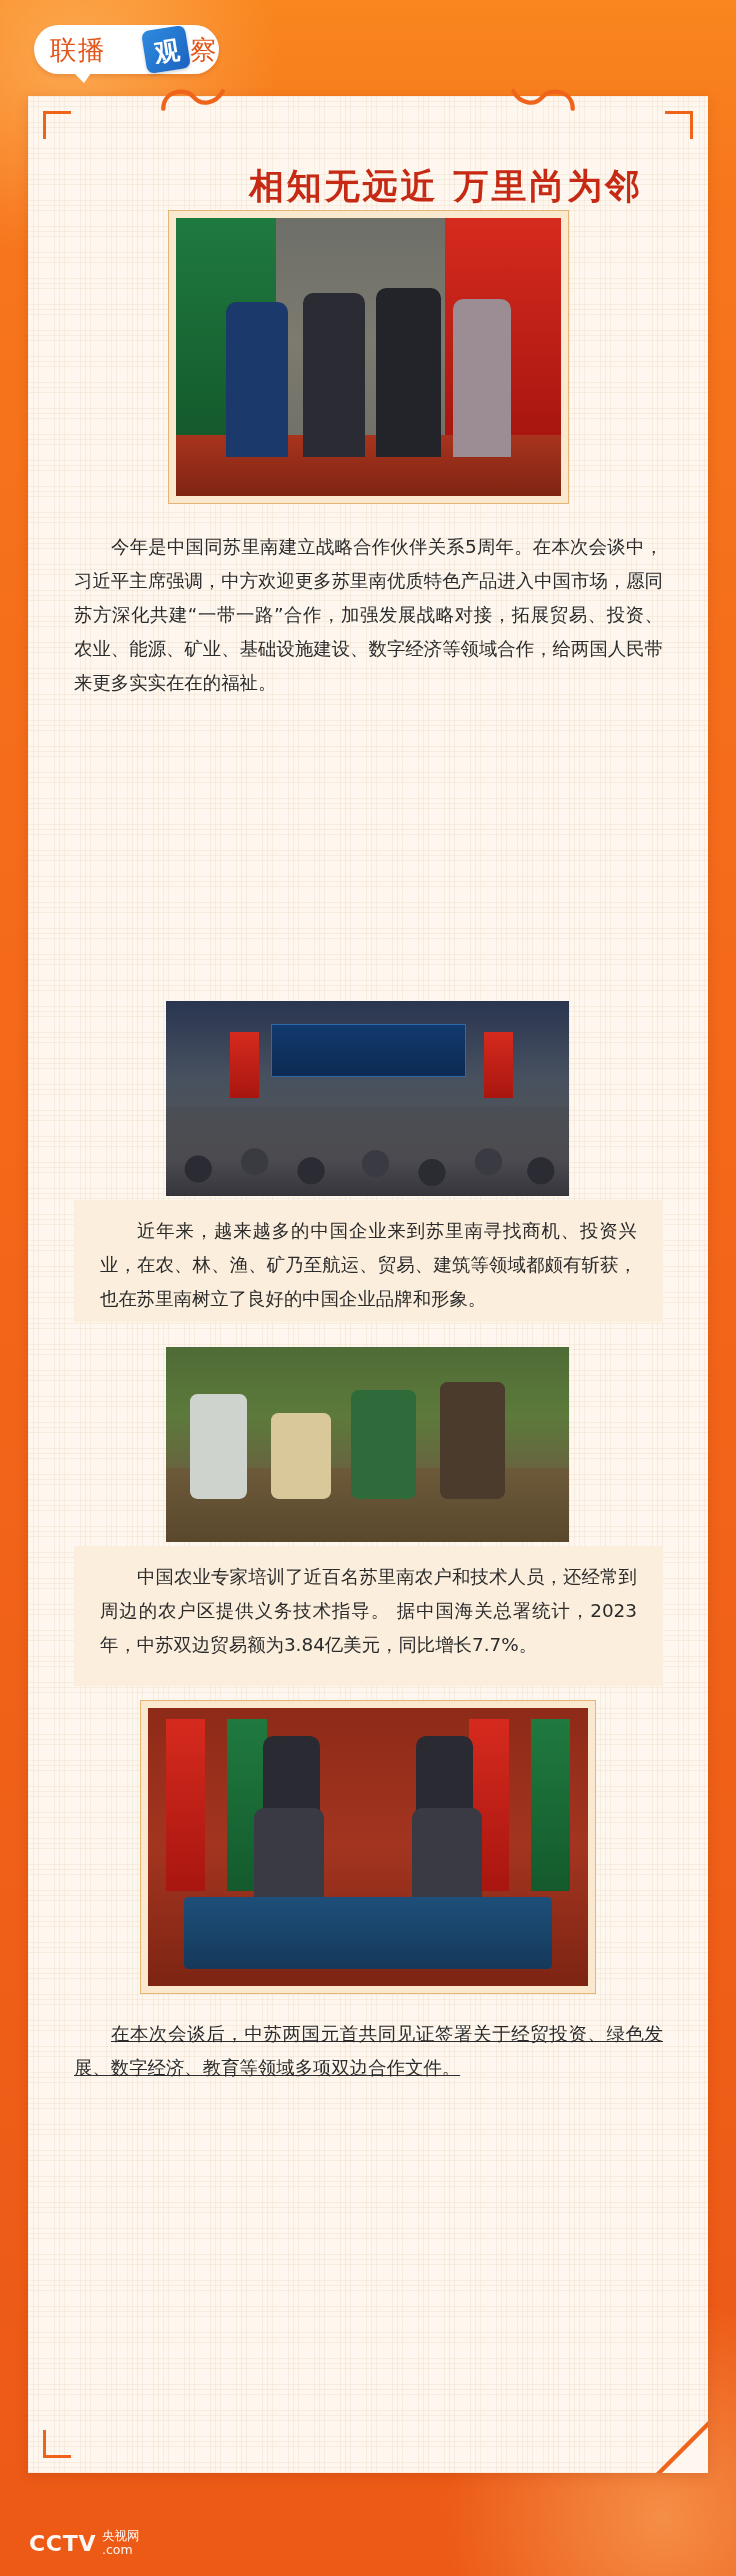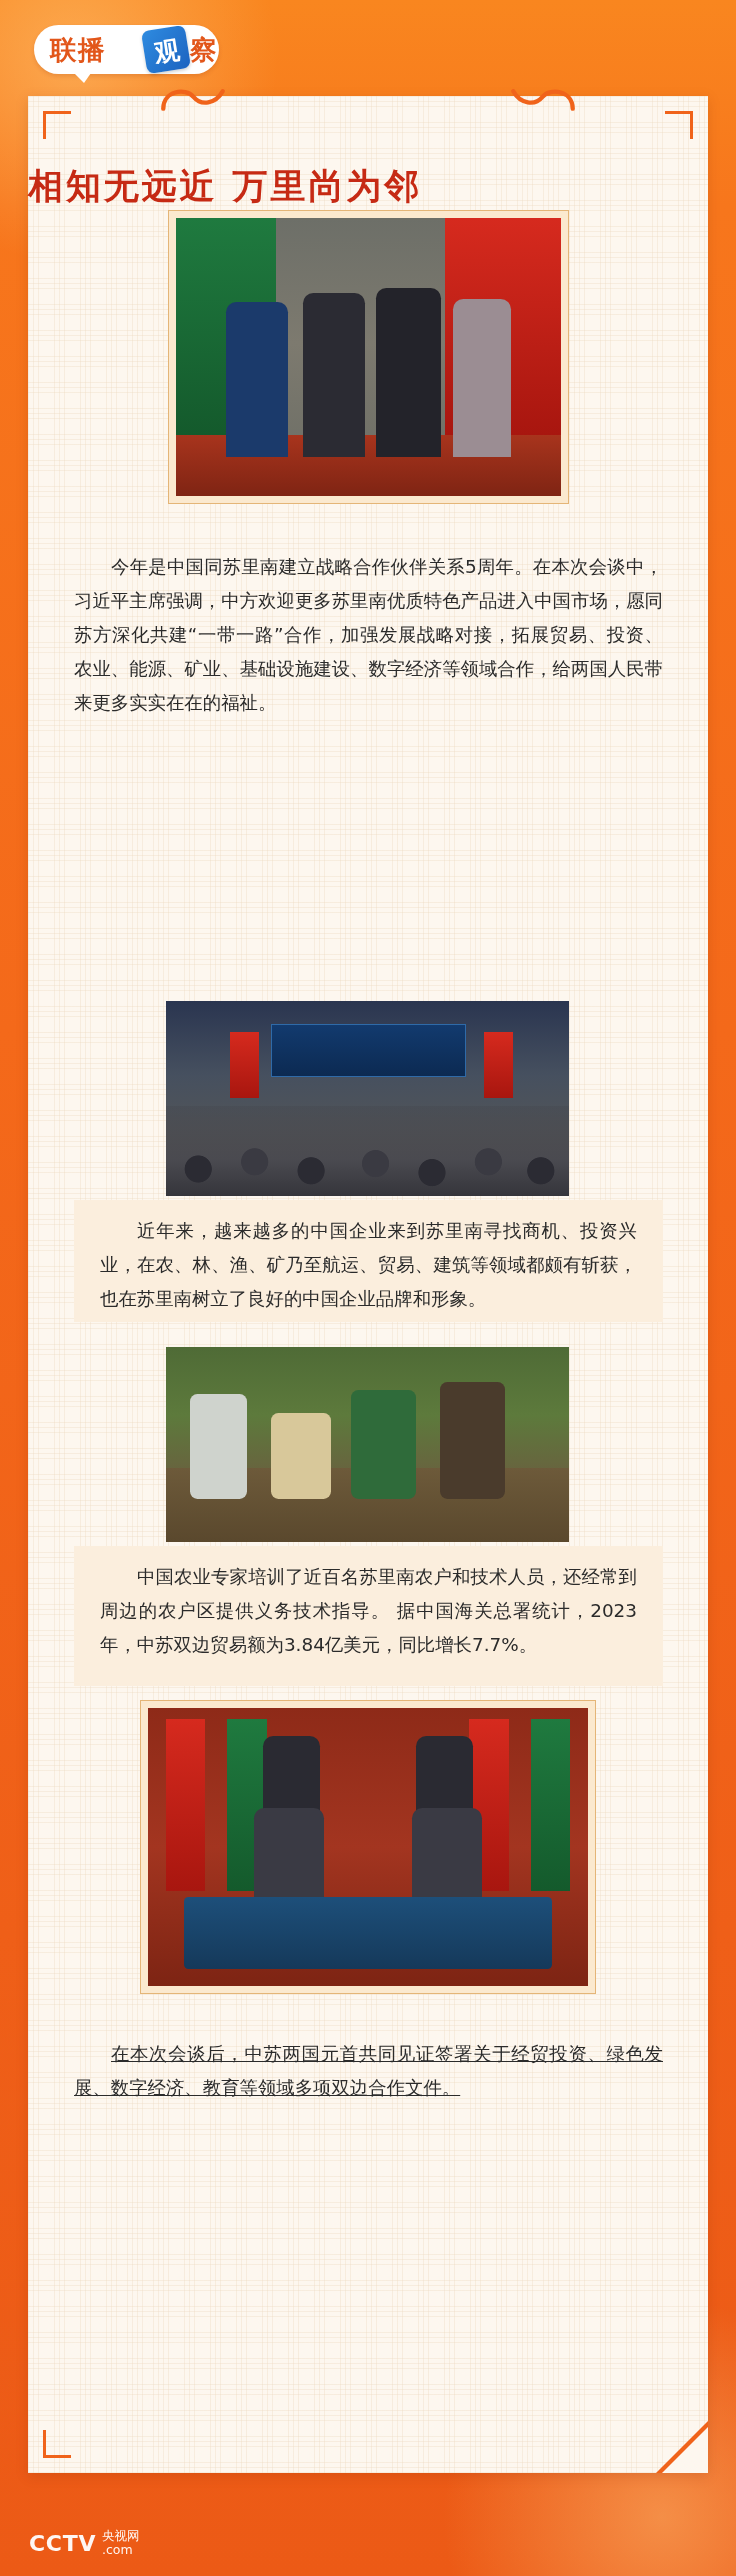"联播" .badge-text { font-weight: bold -> normal }
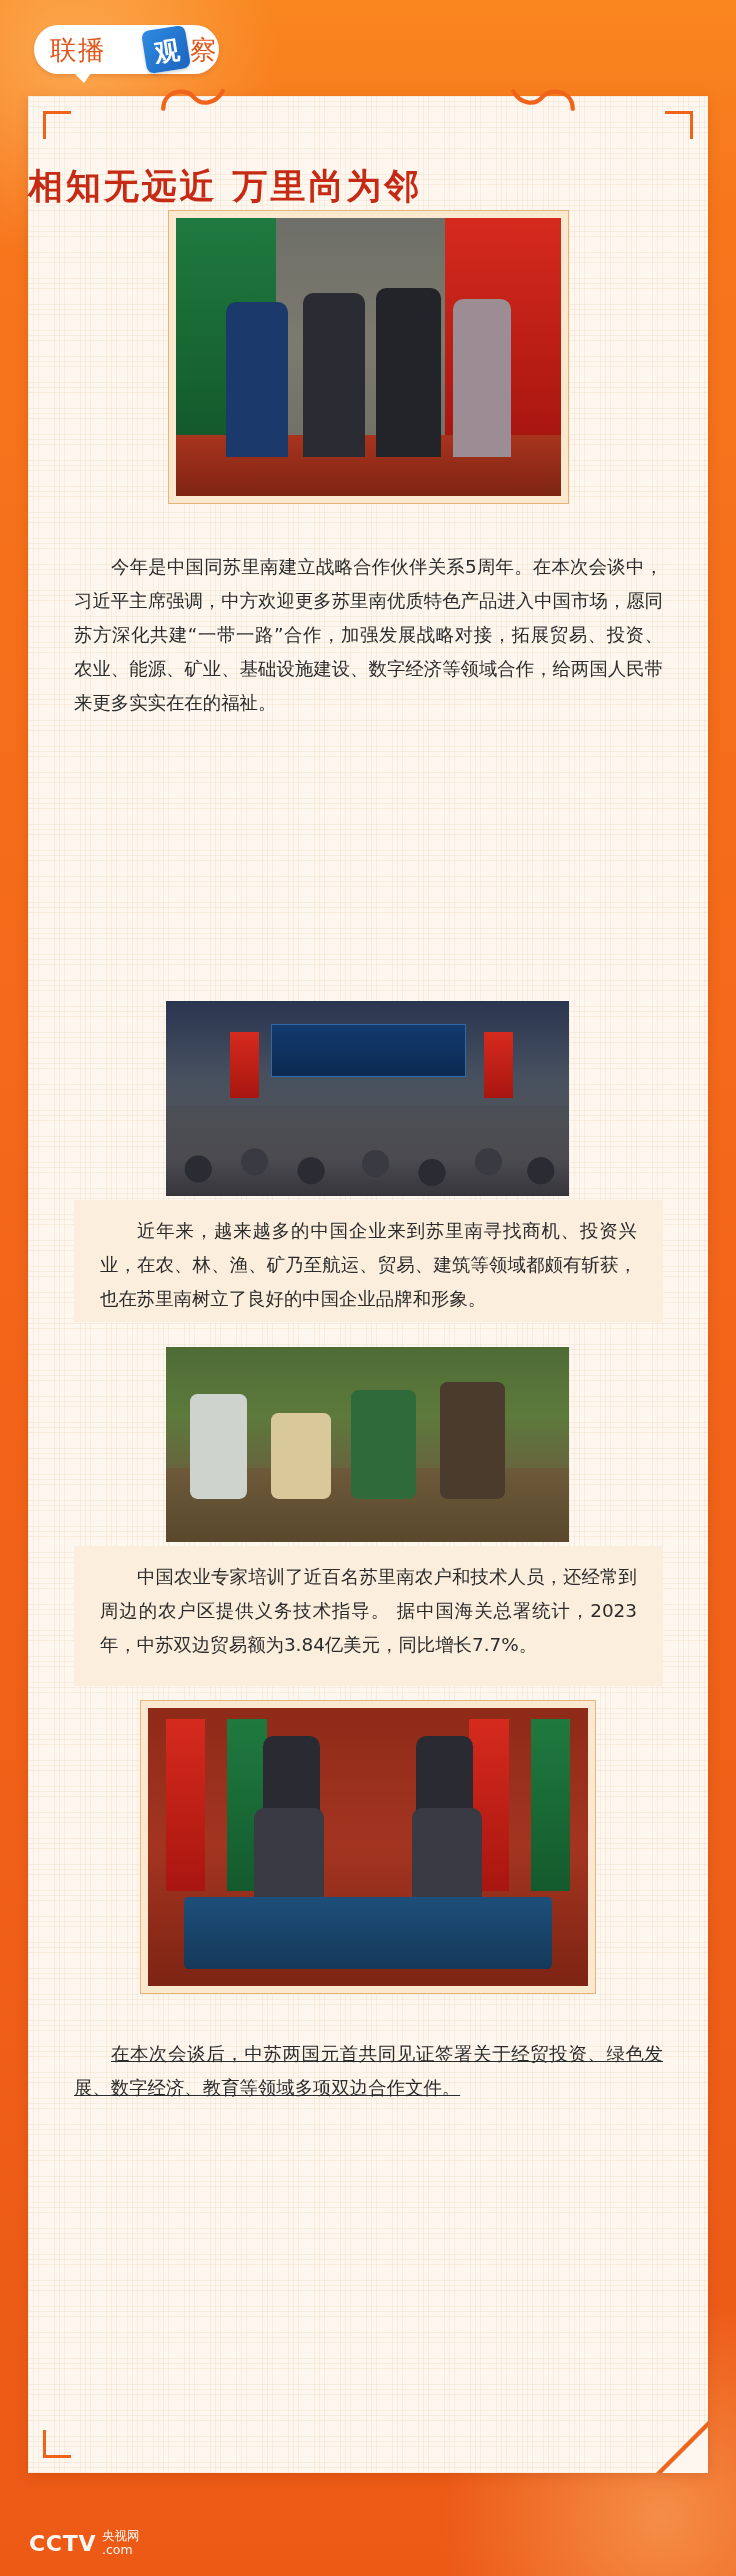"相知无远近 万里尚为邻" .title { text-align: left -> right }
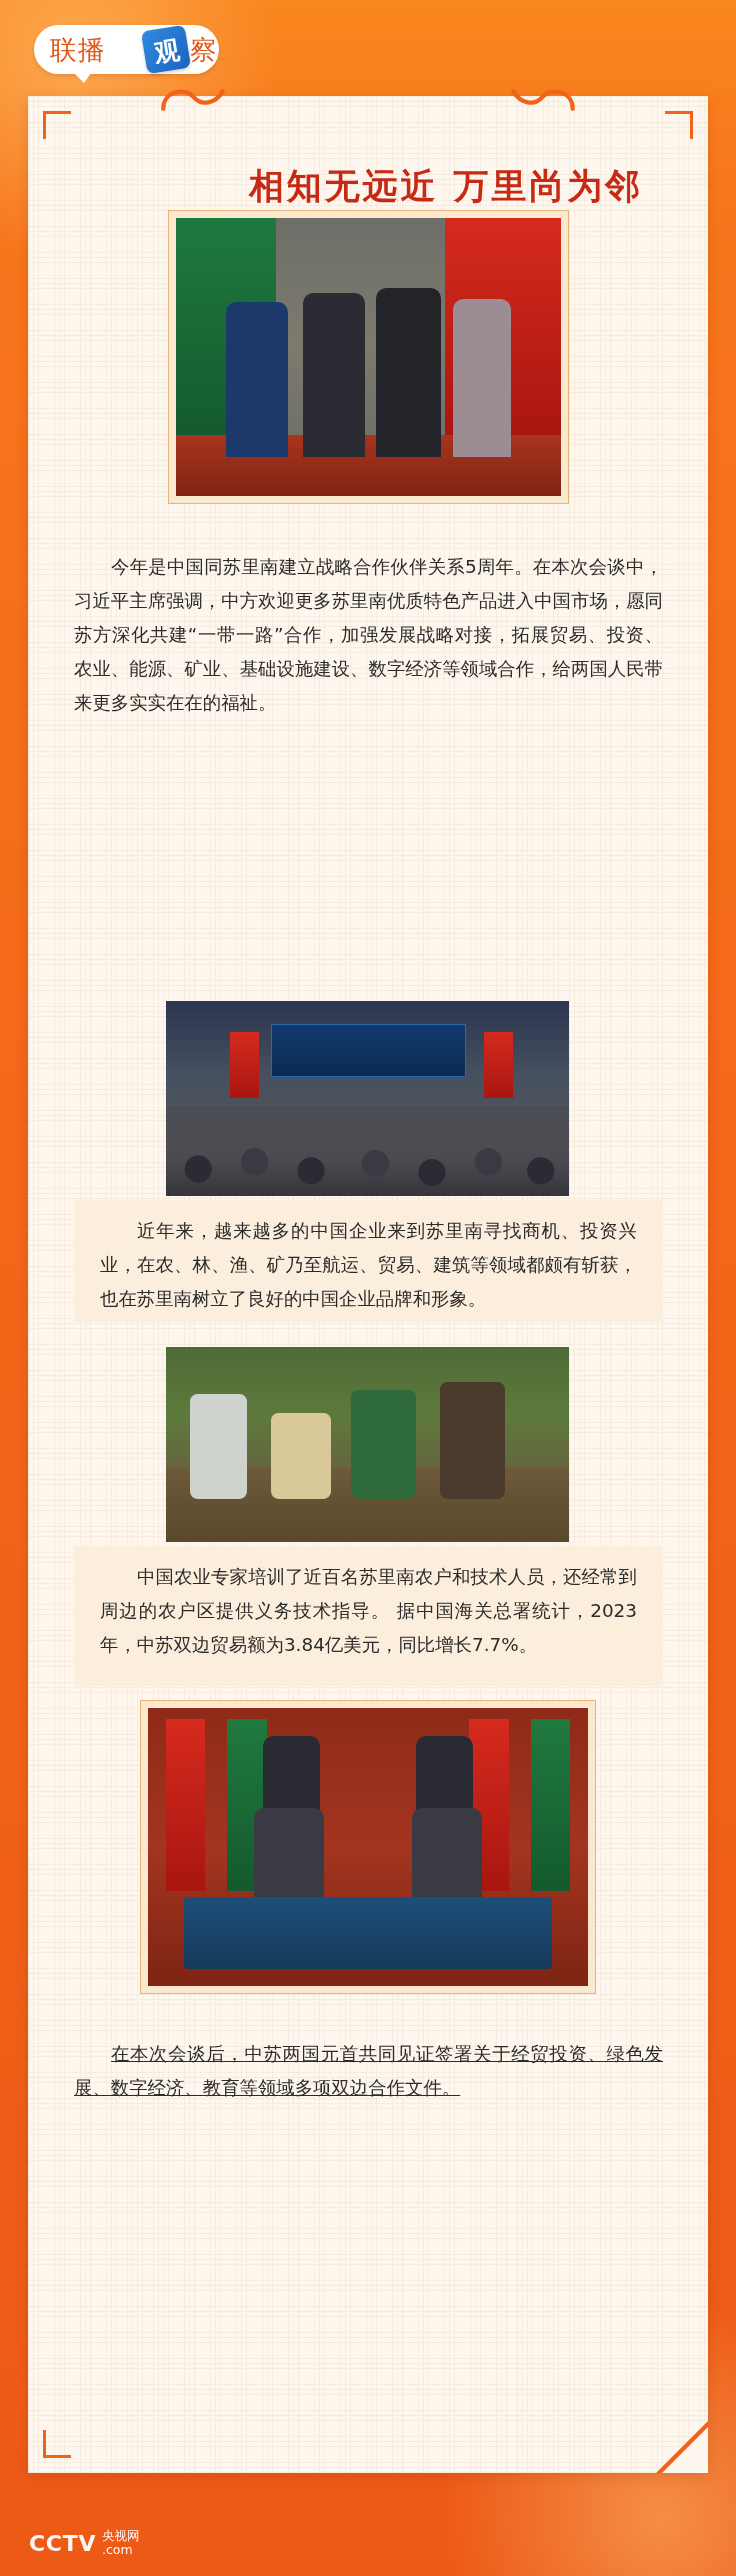"今年是中国同苏里南建立战略合作伙伴关系5周年。在本次会谈中，习近平主席强调，中方" .para { margin-top: 20px -> none }
